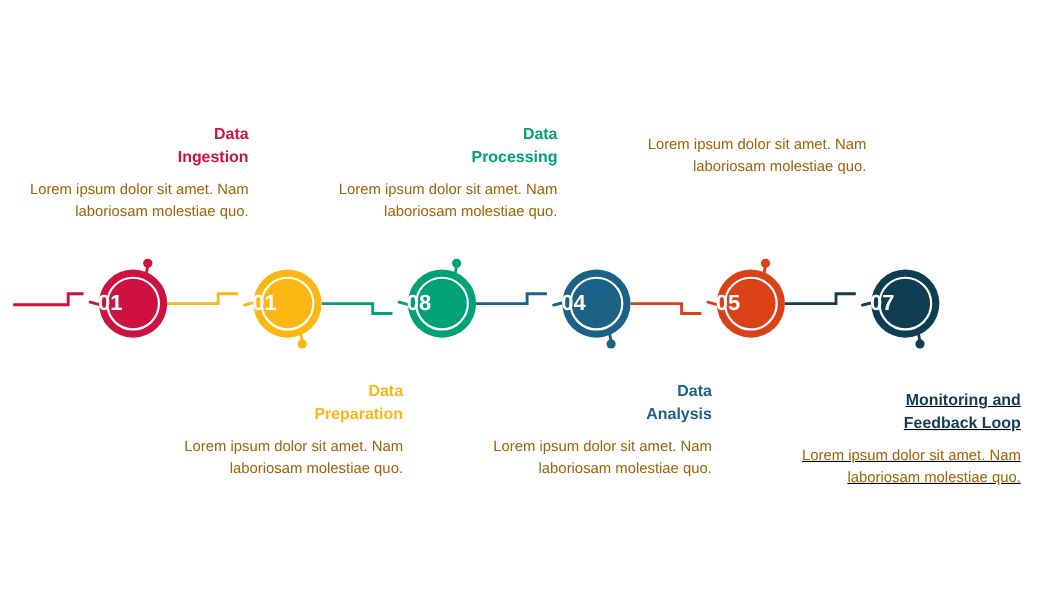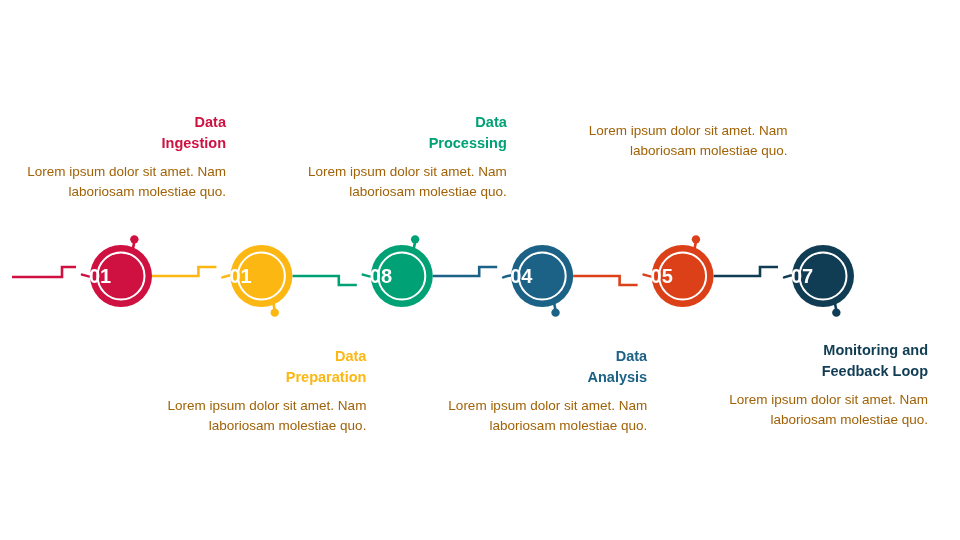"Monitoring and" div.step-text { text-decoration: none -> underline; top: 340px -> 354px }
